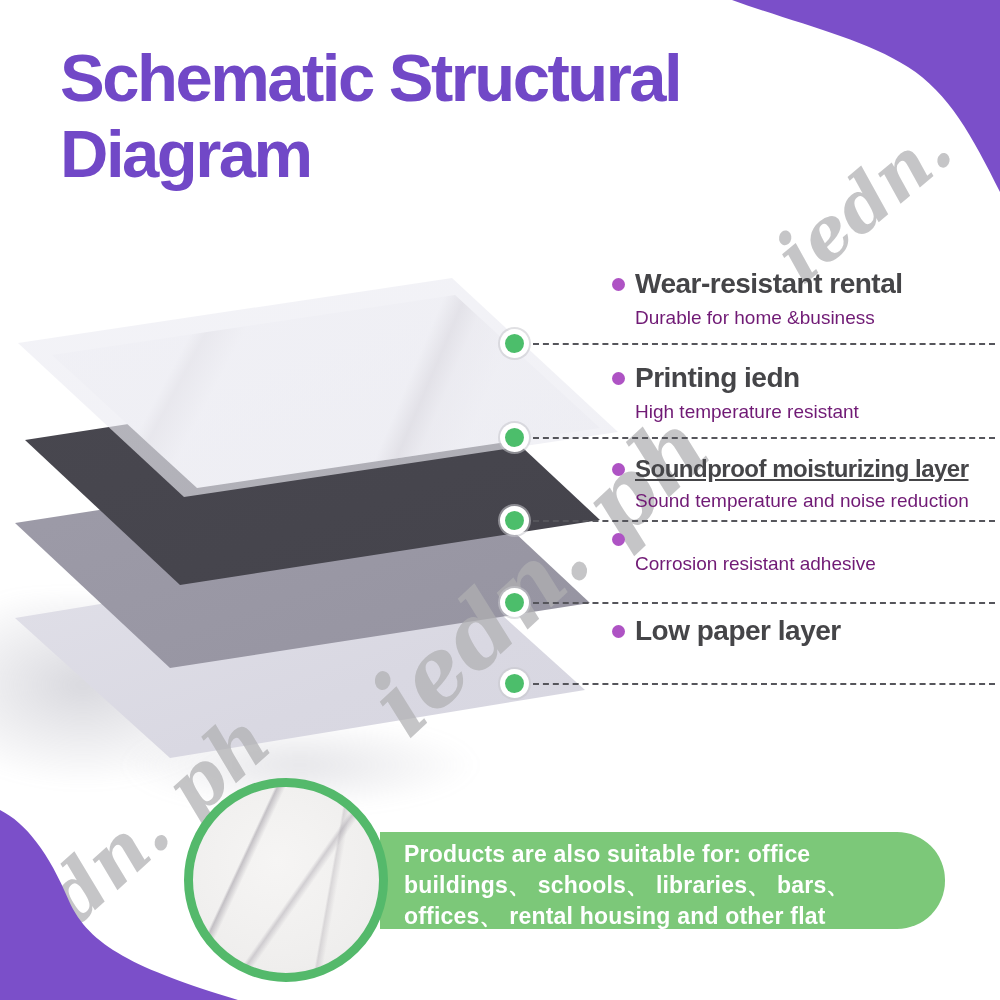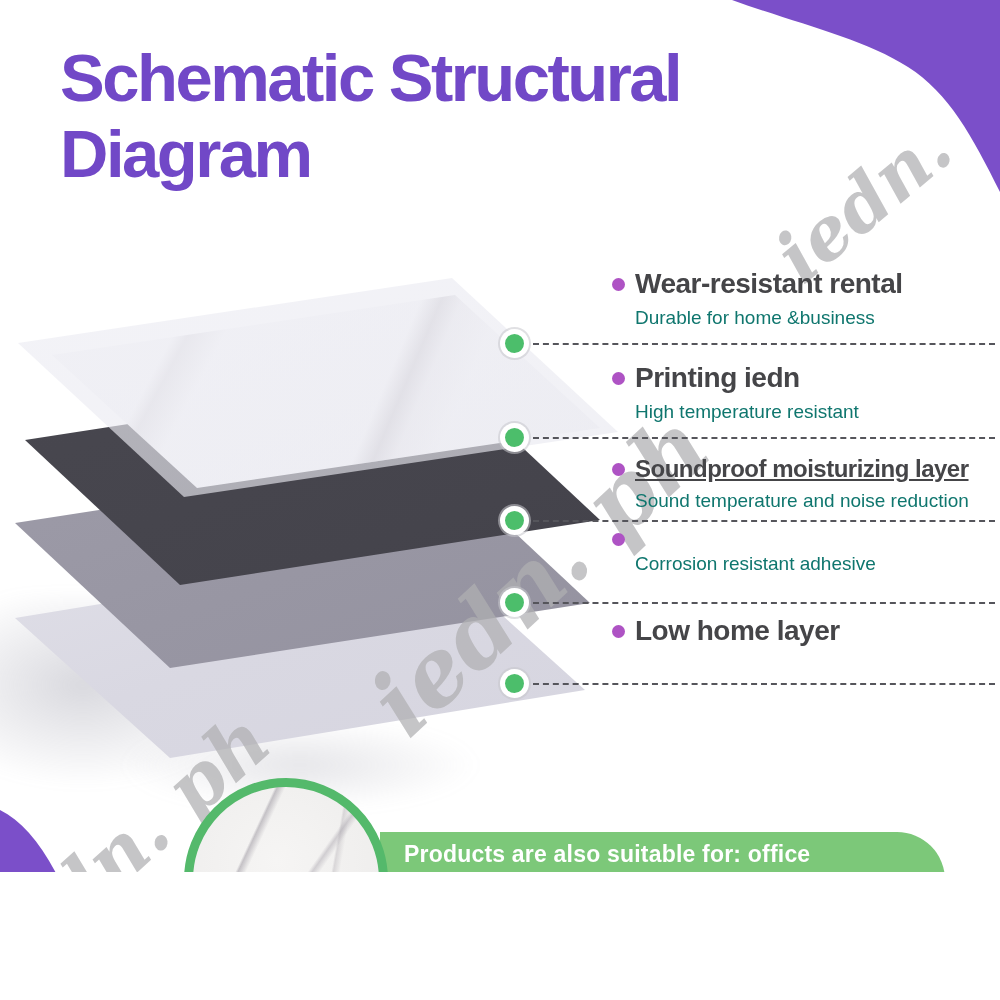"Schematic Structural" .canvas { height: 872px -> 1000px }
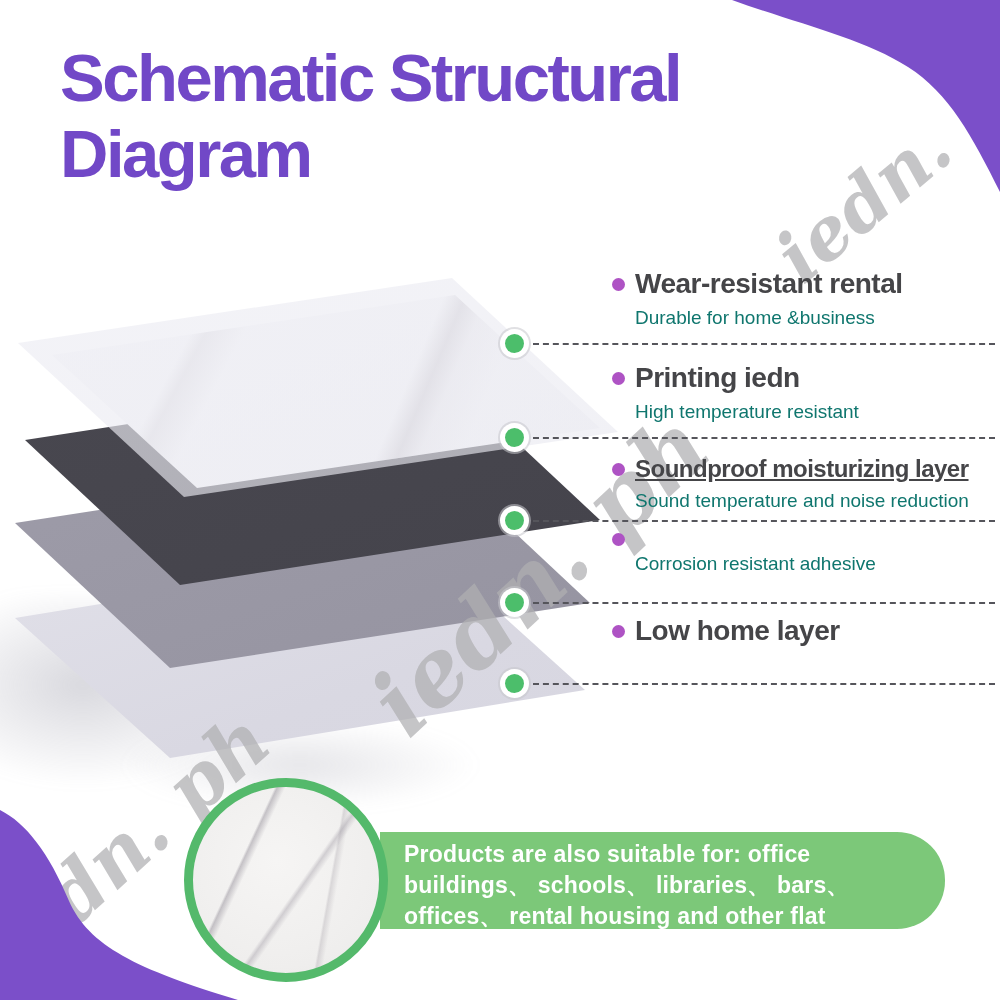"Durable for home &business" .layer-desc { color: #0f766e -> #701a75 }
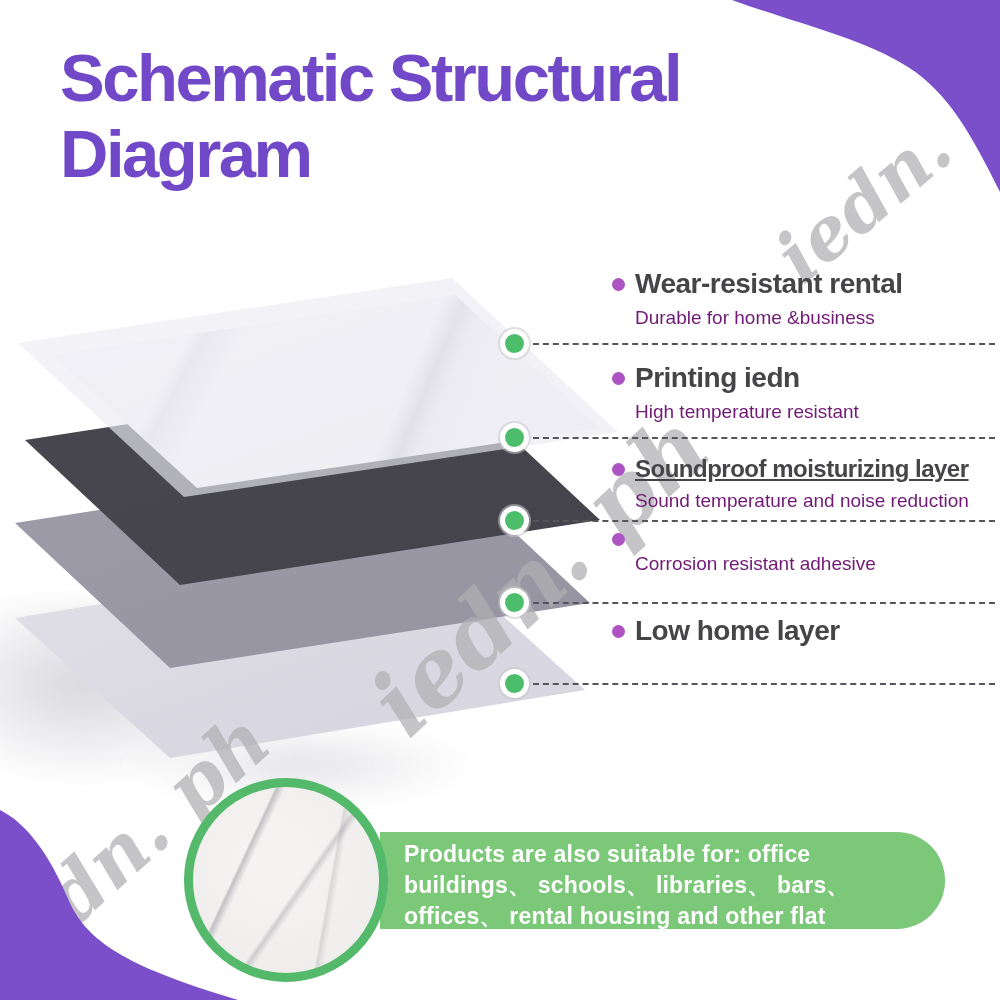"Low home layer" span.layer-title { text: home -> paper }
